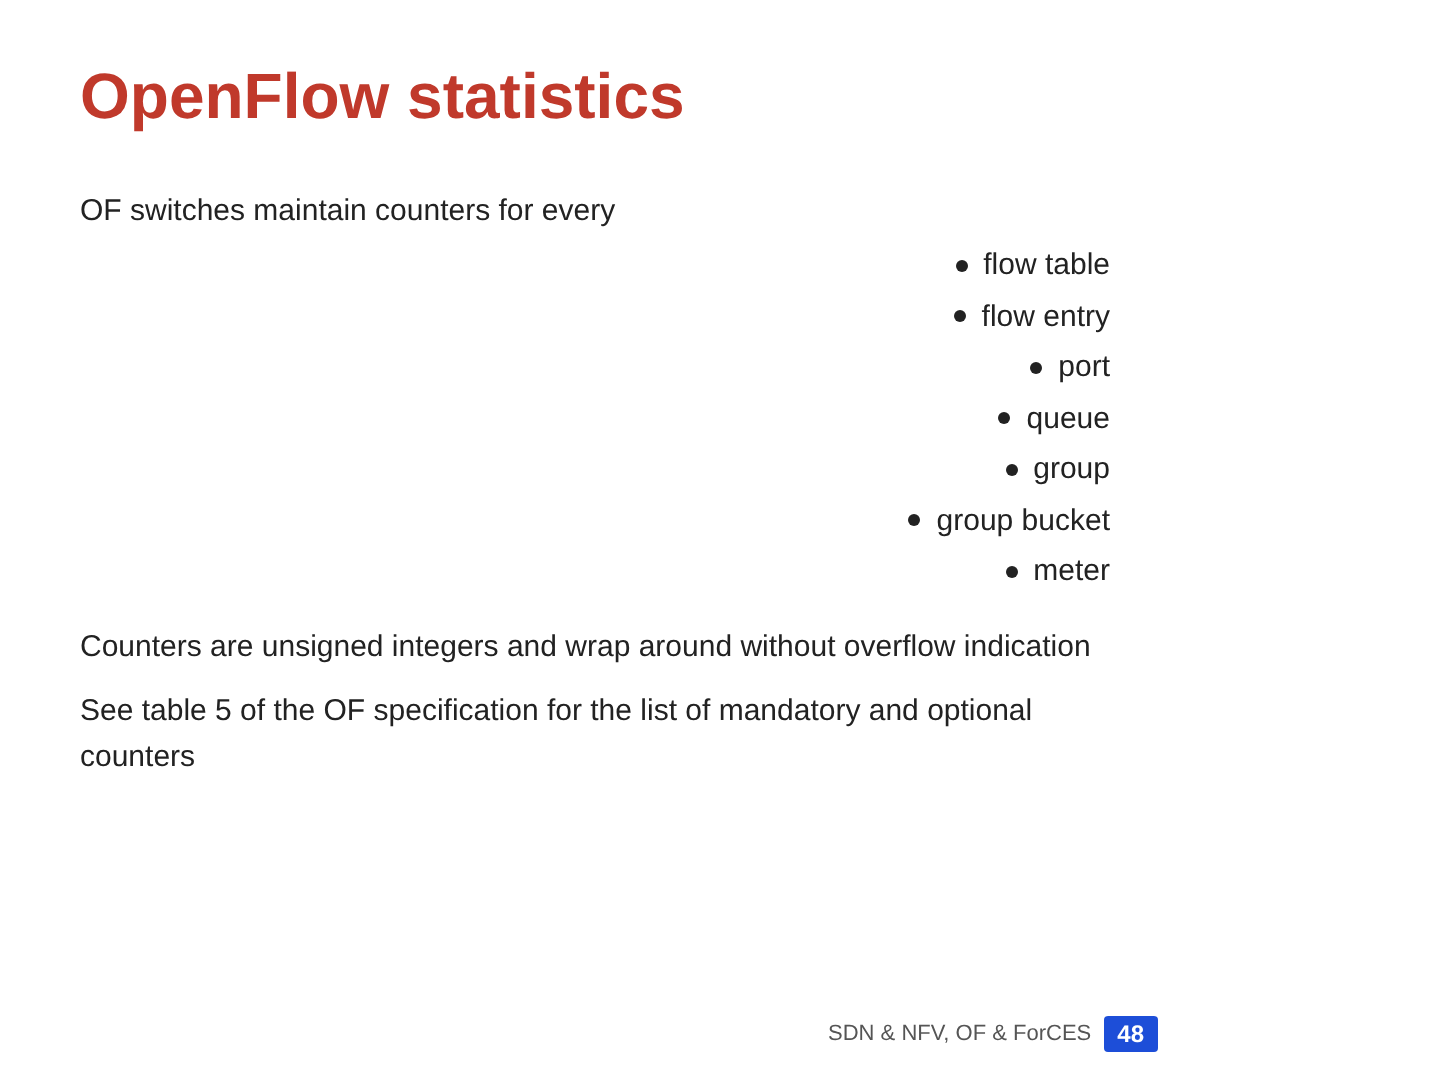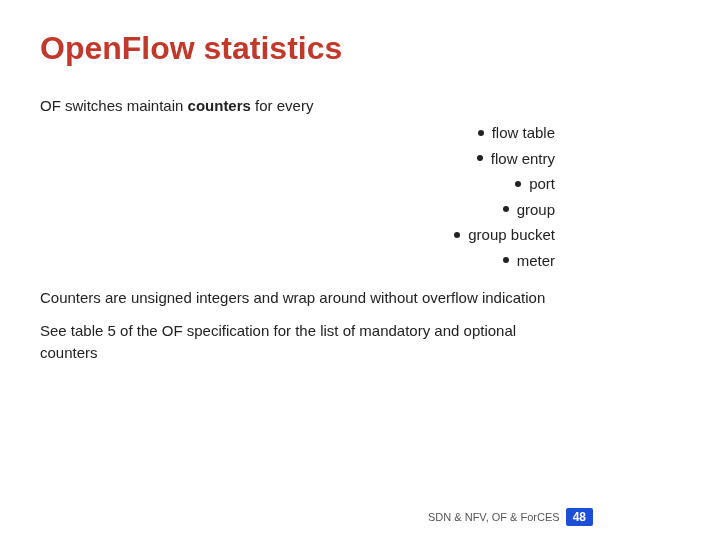"counters" .intro-text strong { font-weight: bold -> normal }
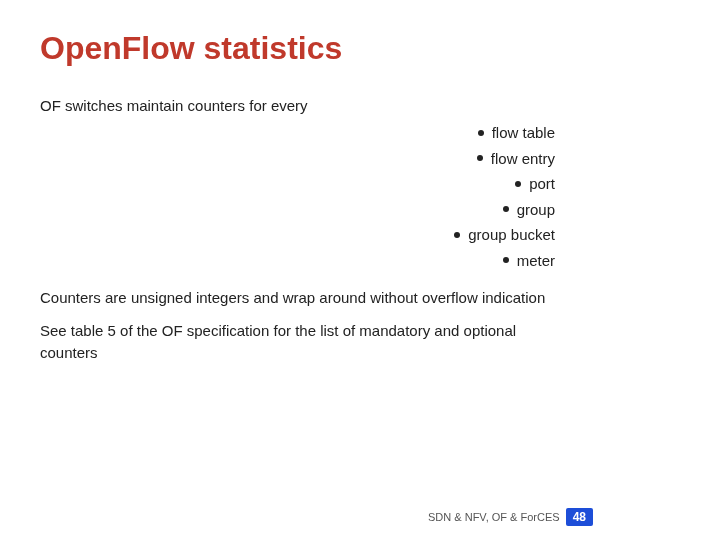"queue" li { html: none -> <li> <span></span> <span>queue</span> </li> }
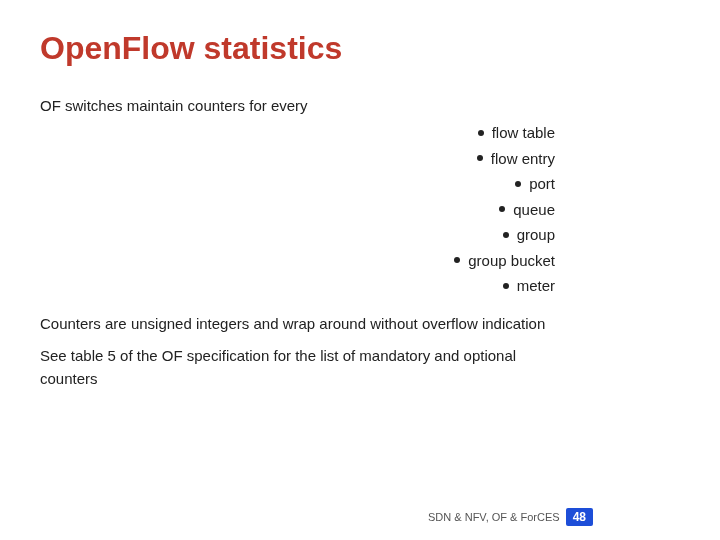"SDN & NFV, OF &" .footer { right: 2px -> 16px }
